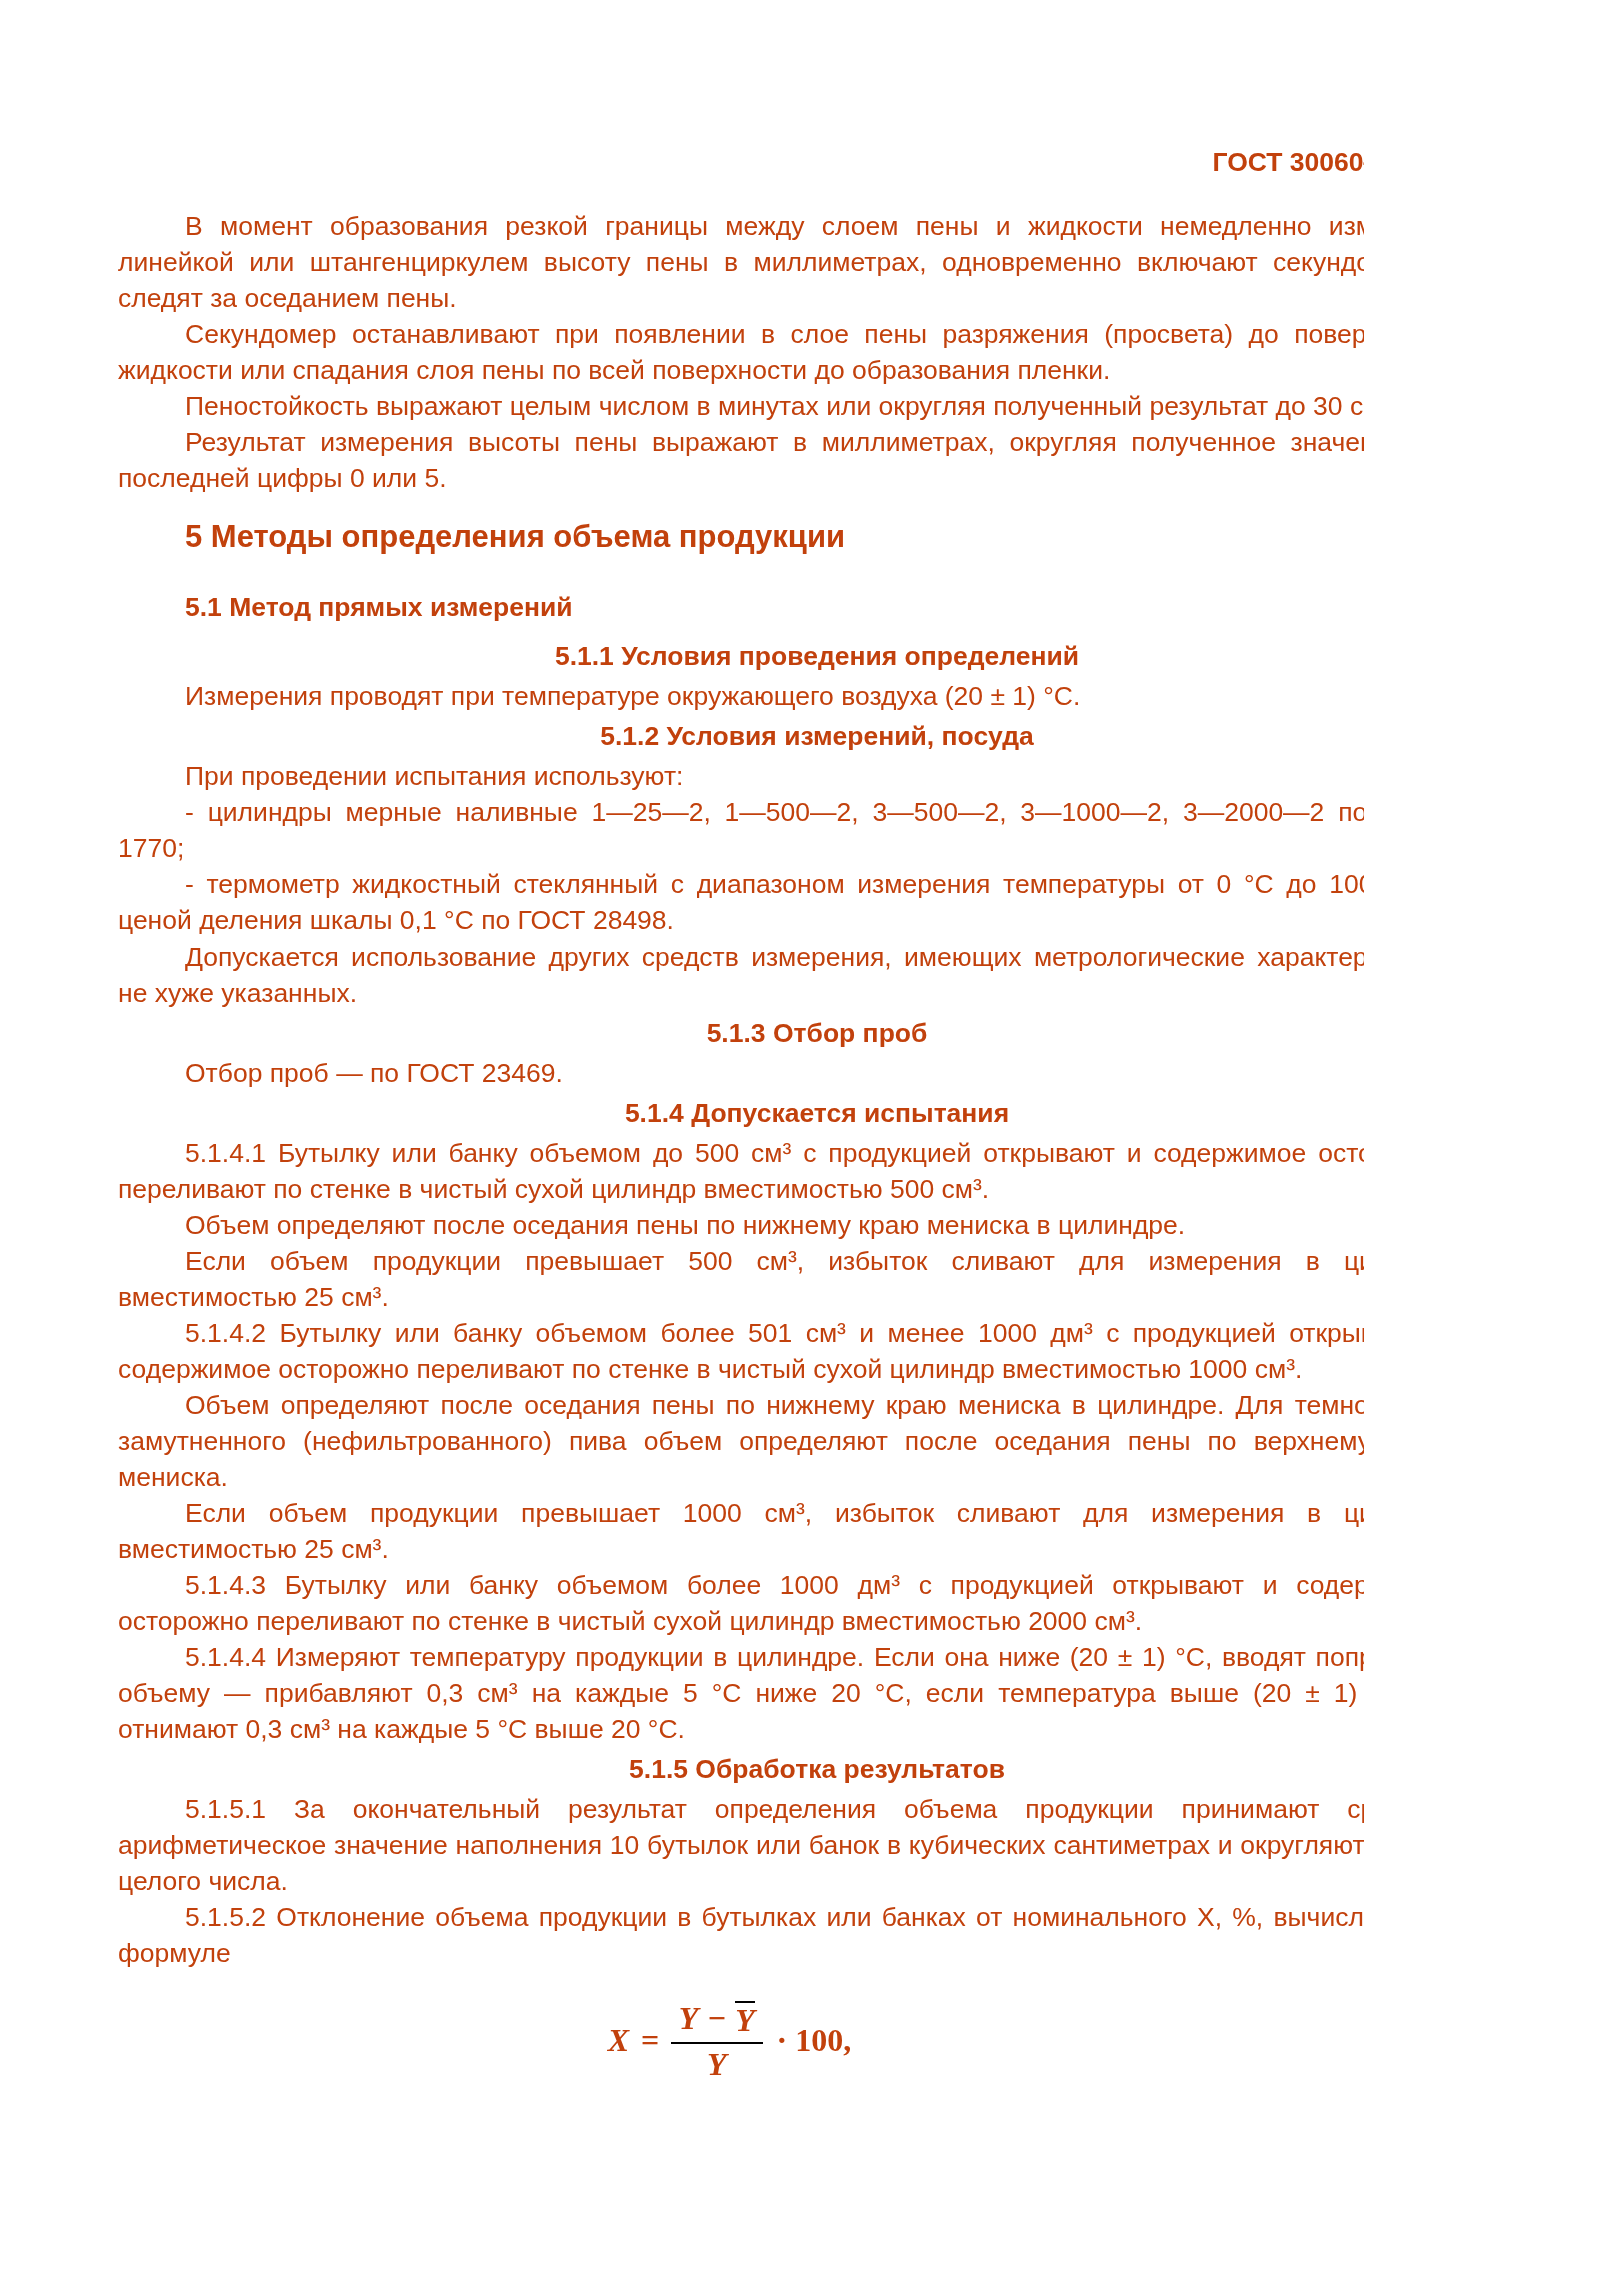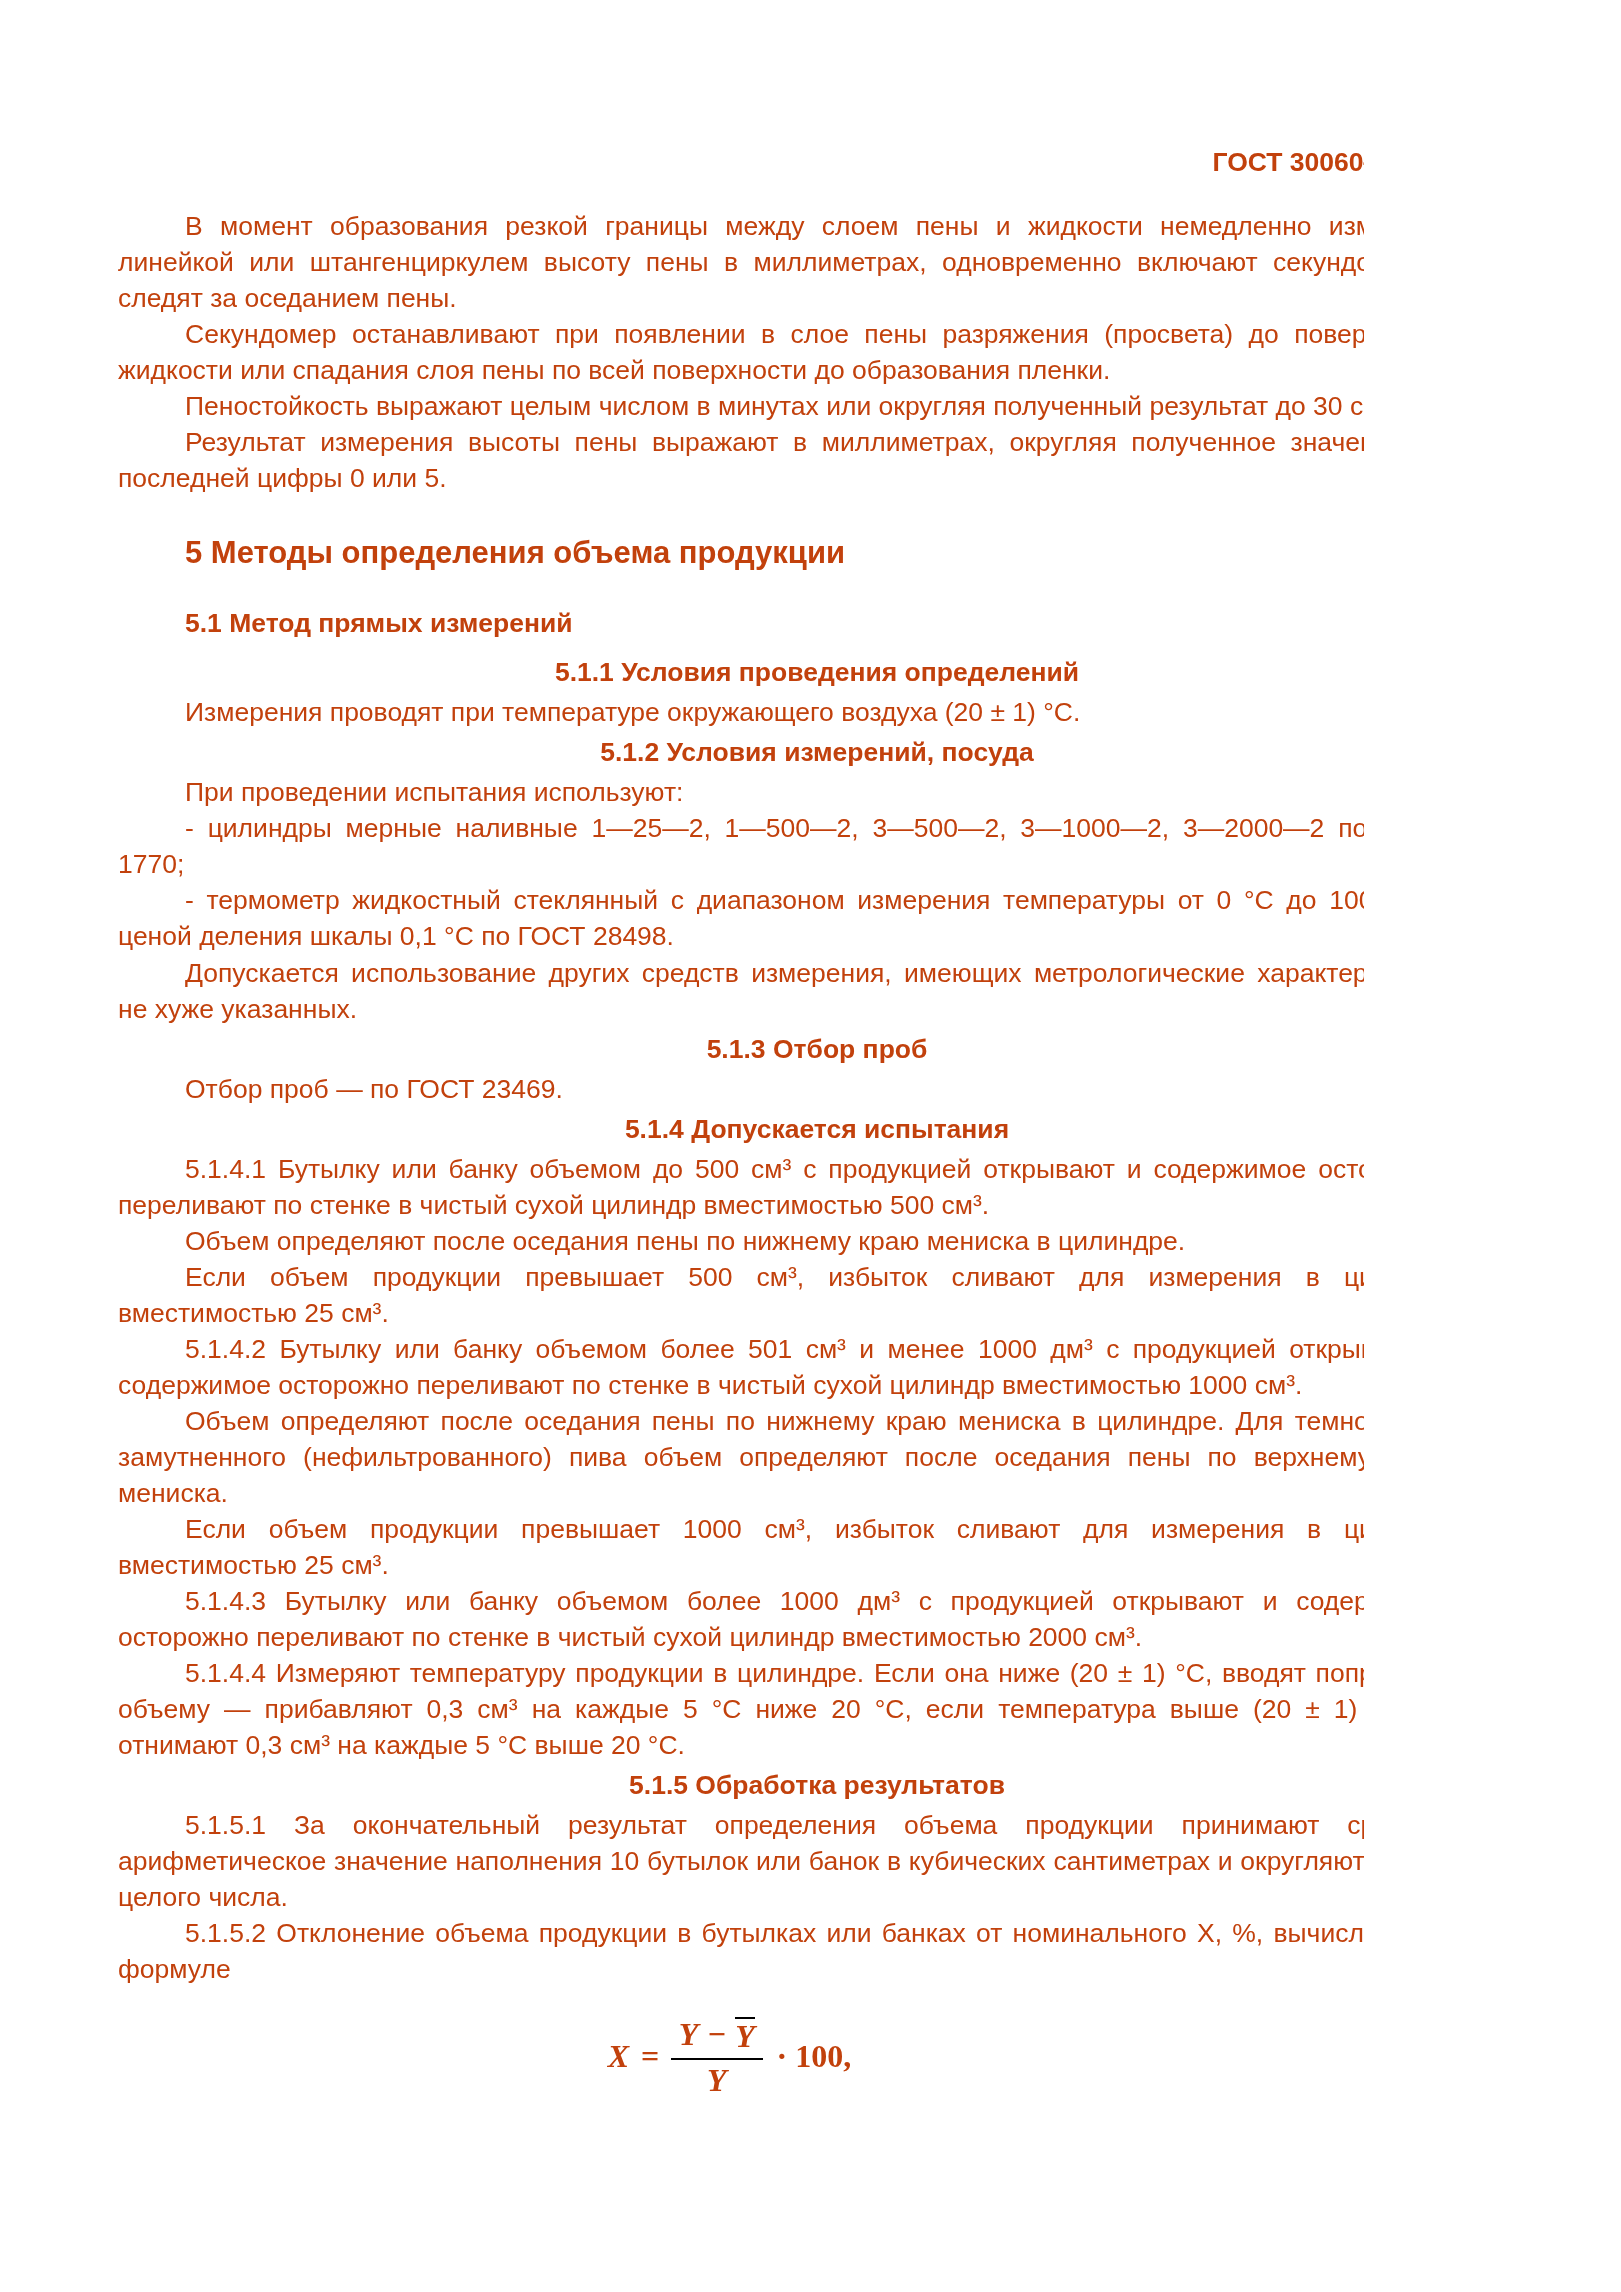"5 Методы определения объема продукции" .h1 { margin: 37px 0 31px -> 21px 0 31px }
